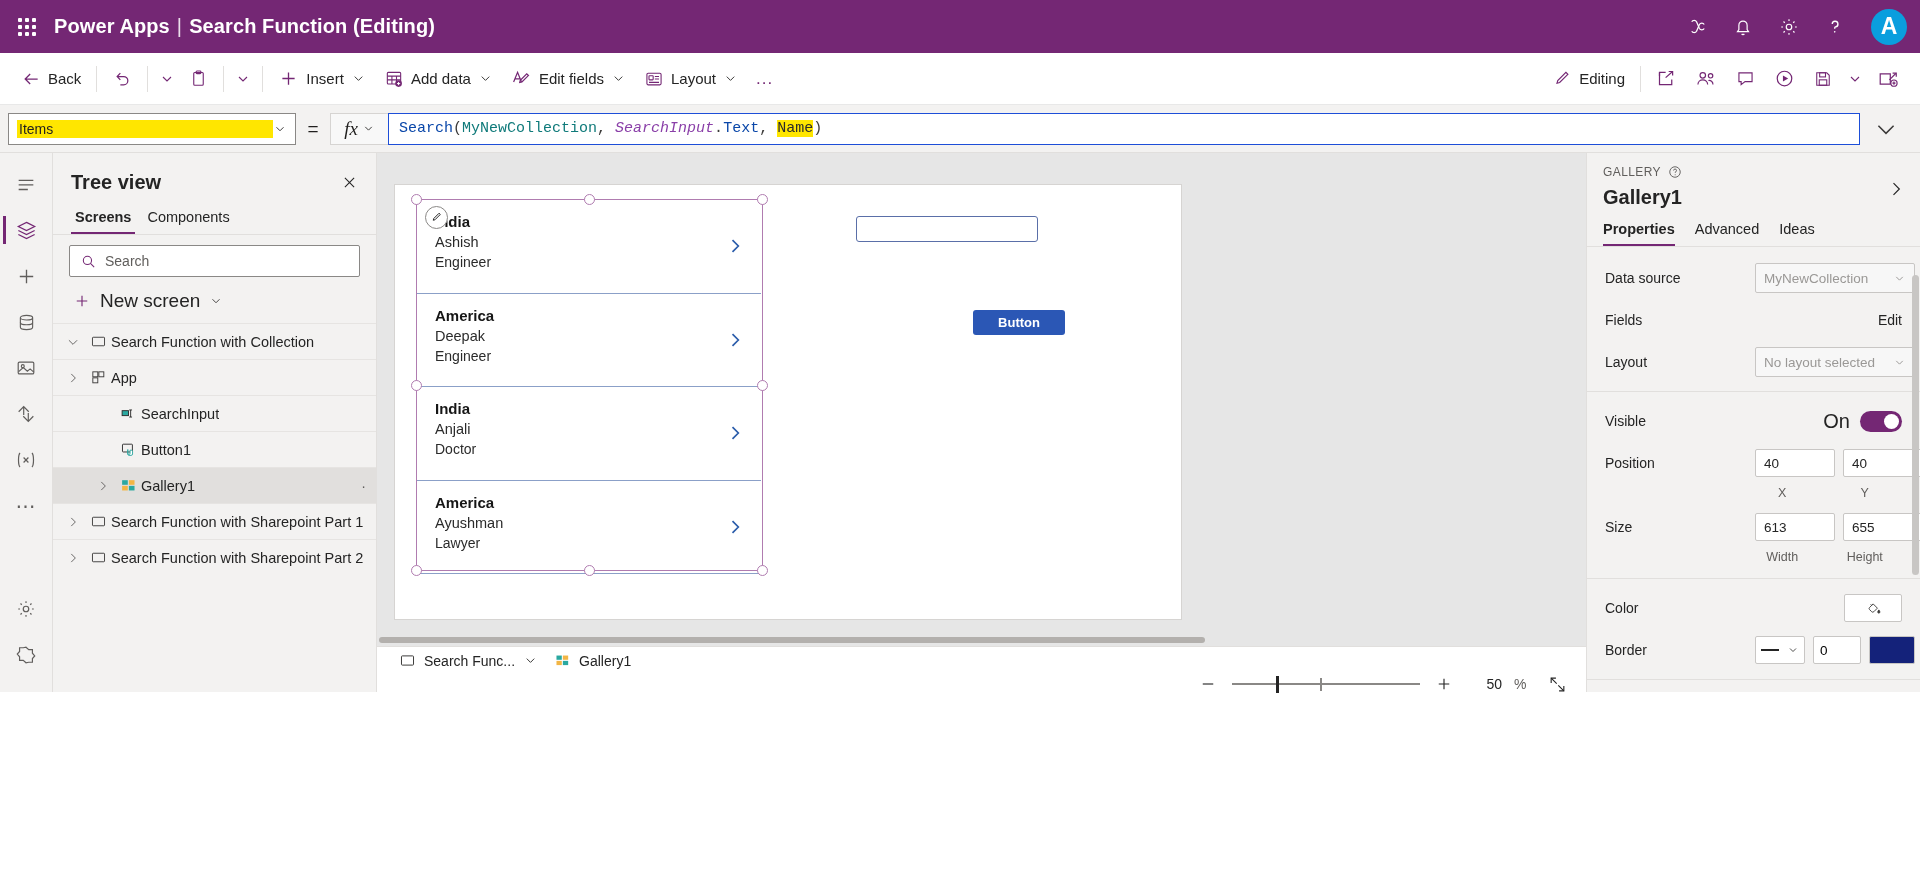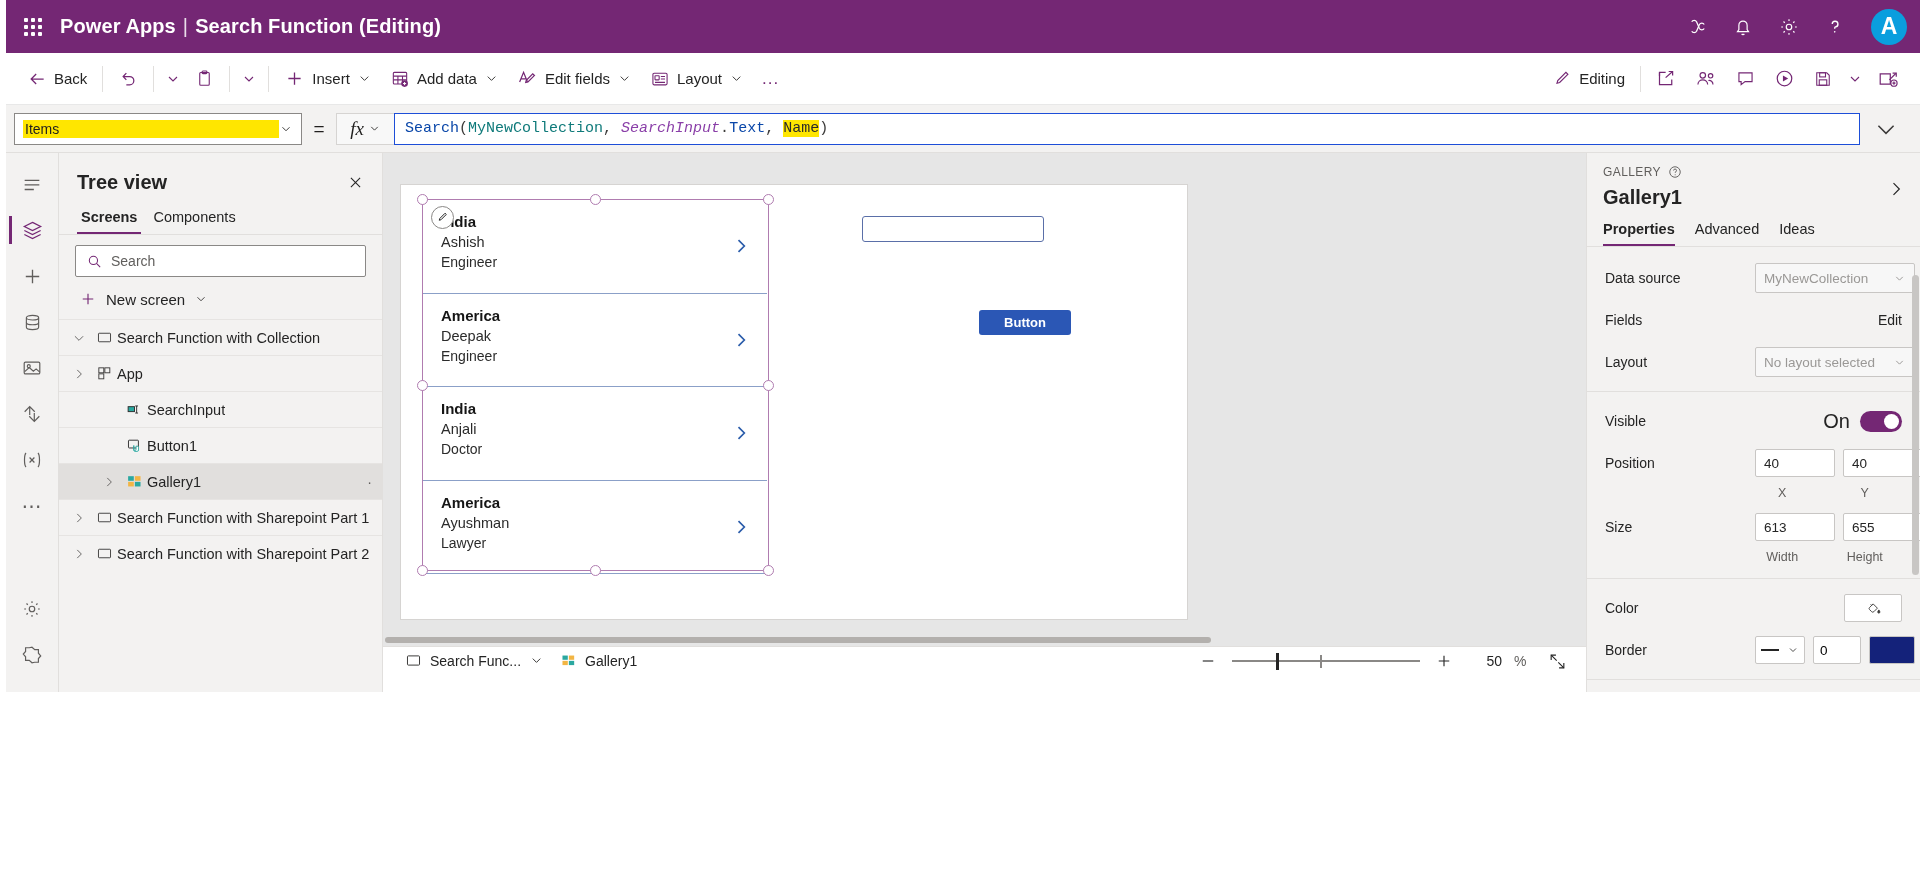"Power Apps | Search Function" .app { padding-left: 6px -> none }
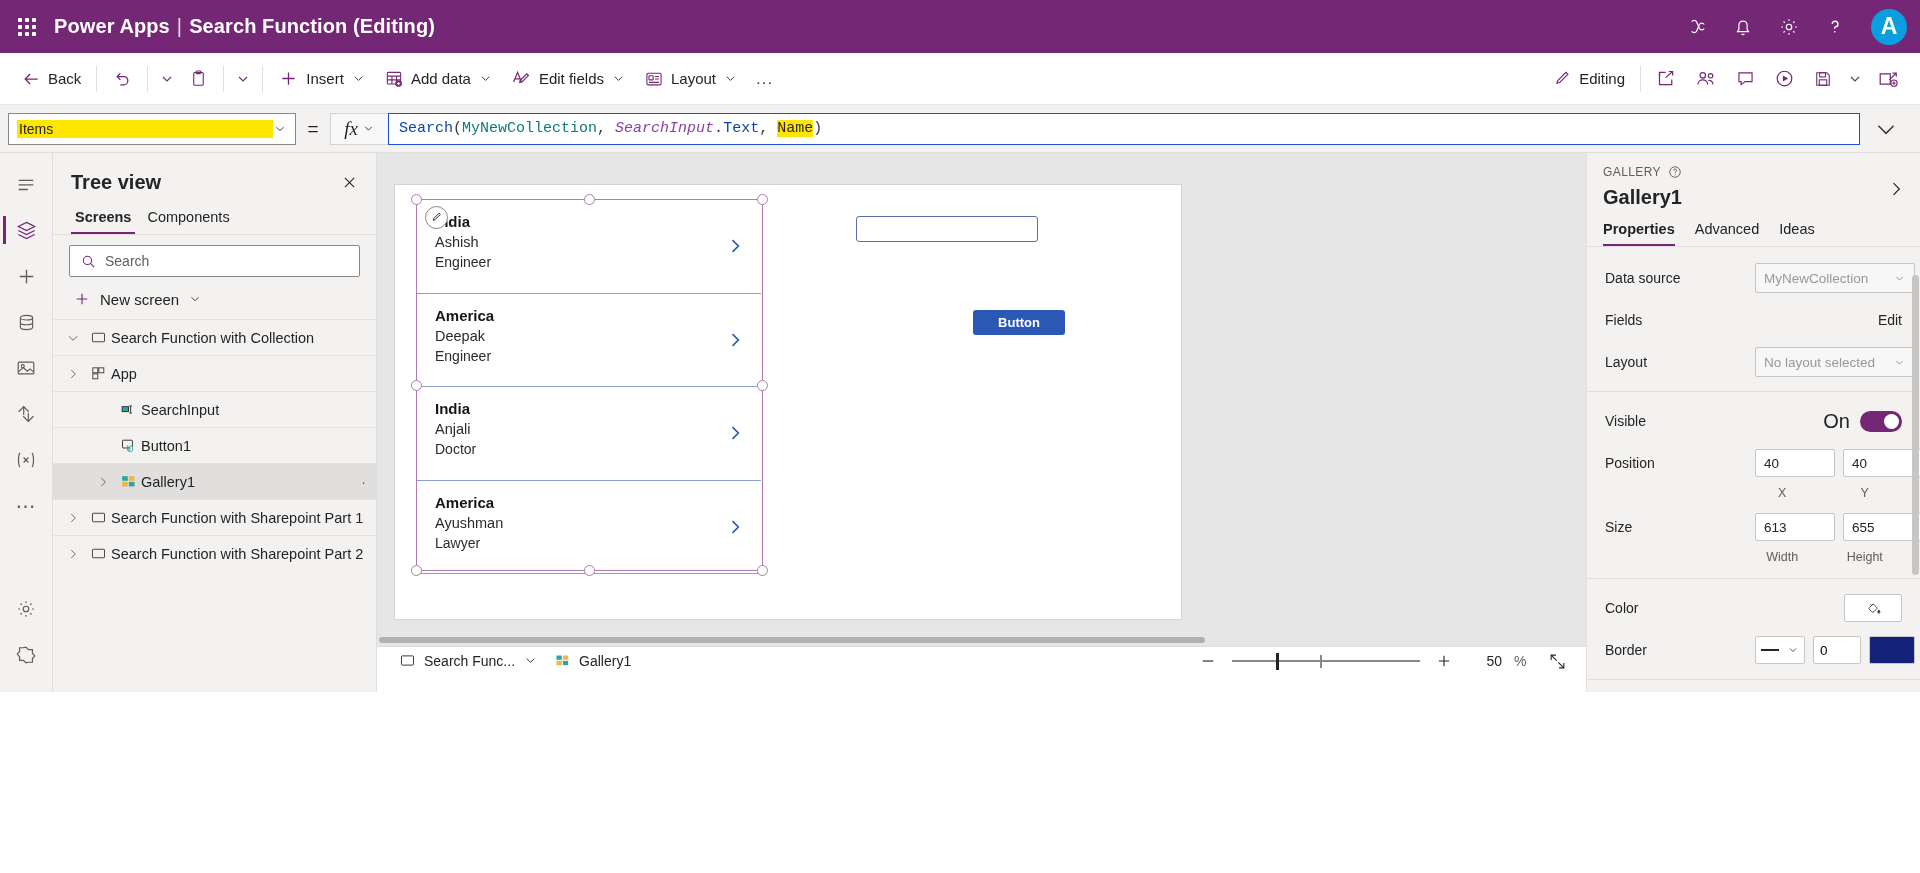"New screen" .tv-newscreen { font-size: 15px -> 19px }
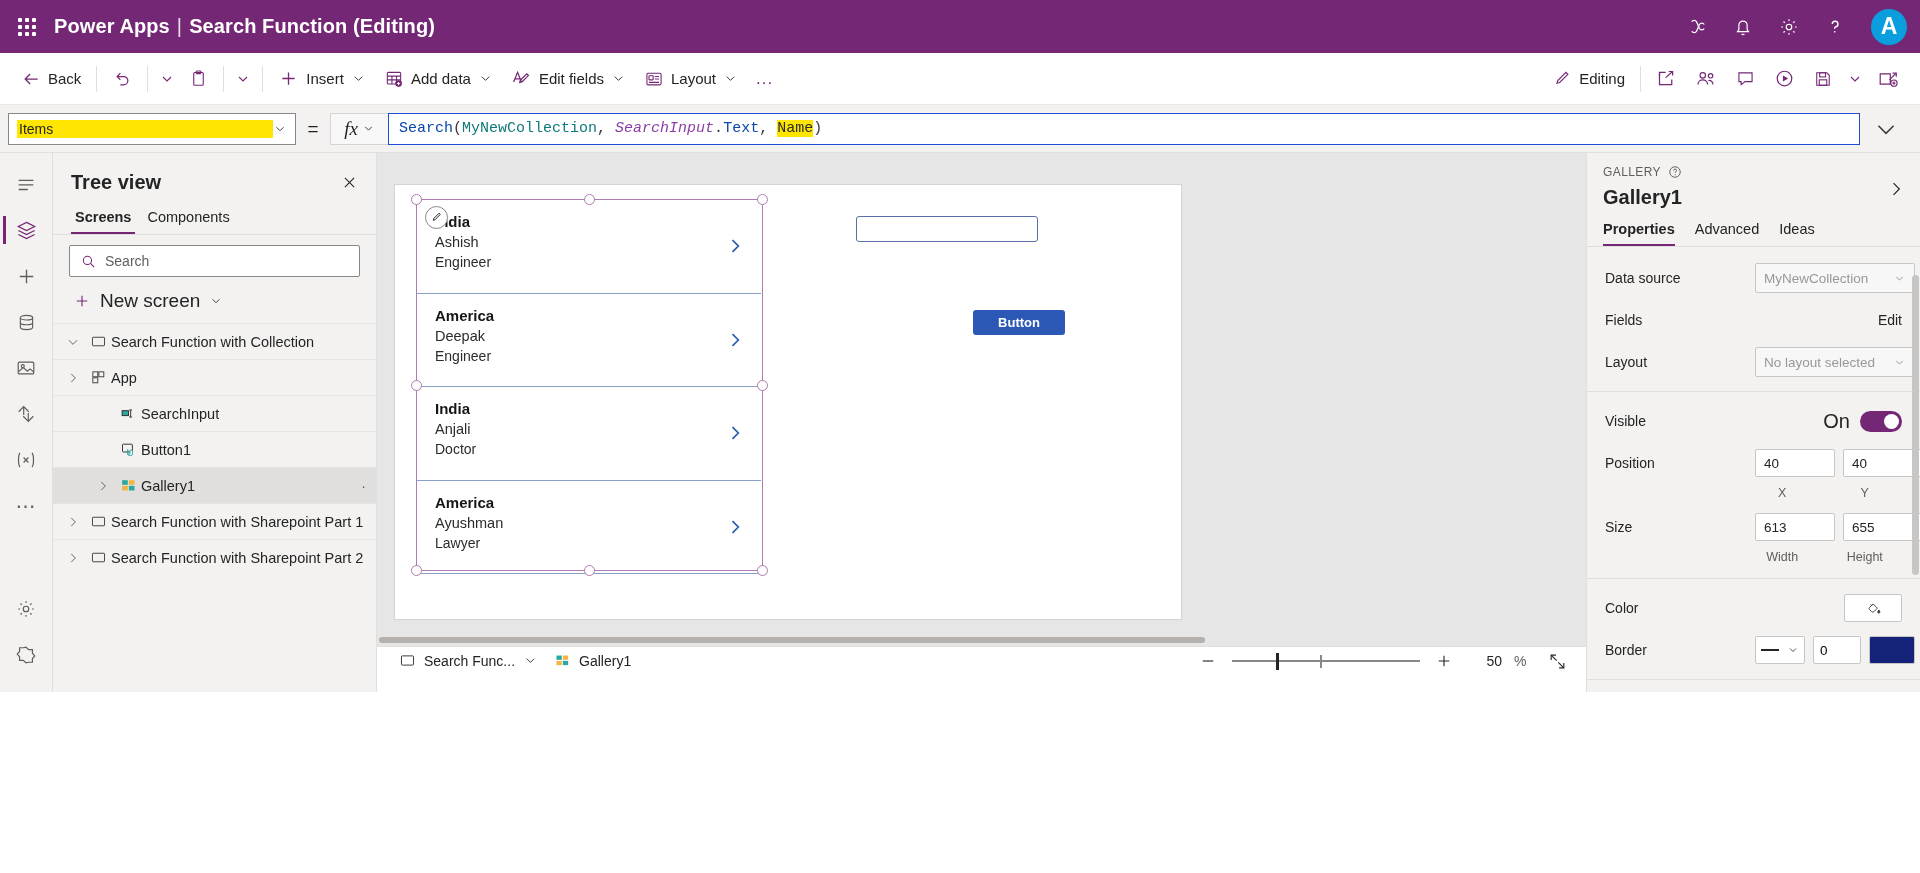"50" .zoom-ctrl { margin-top: none -> 23px }
